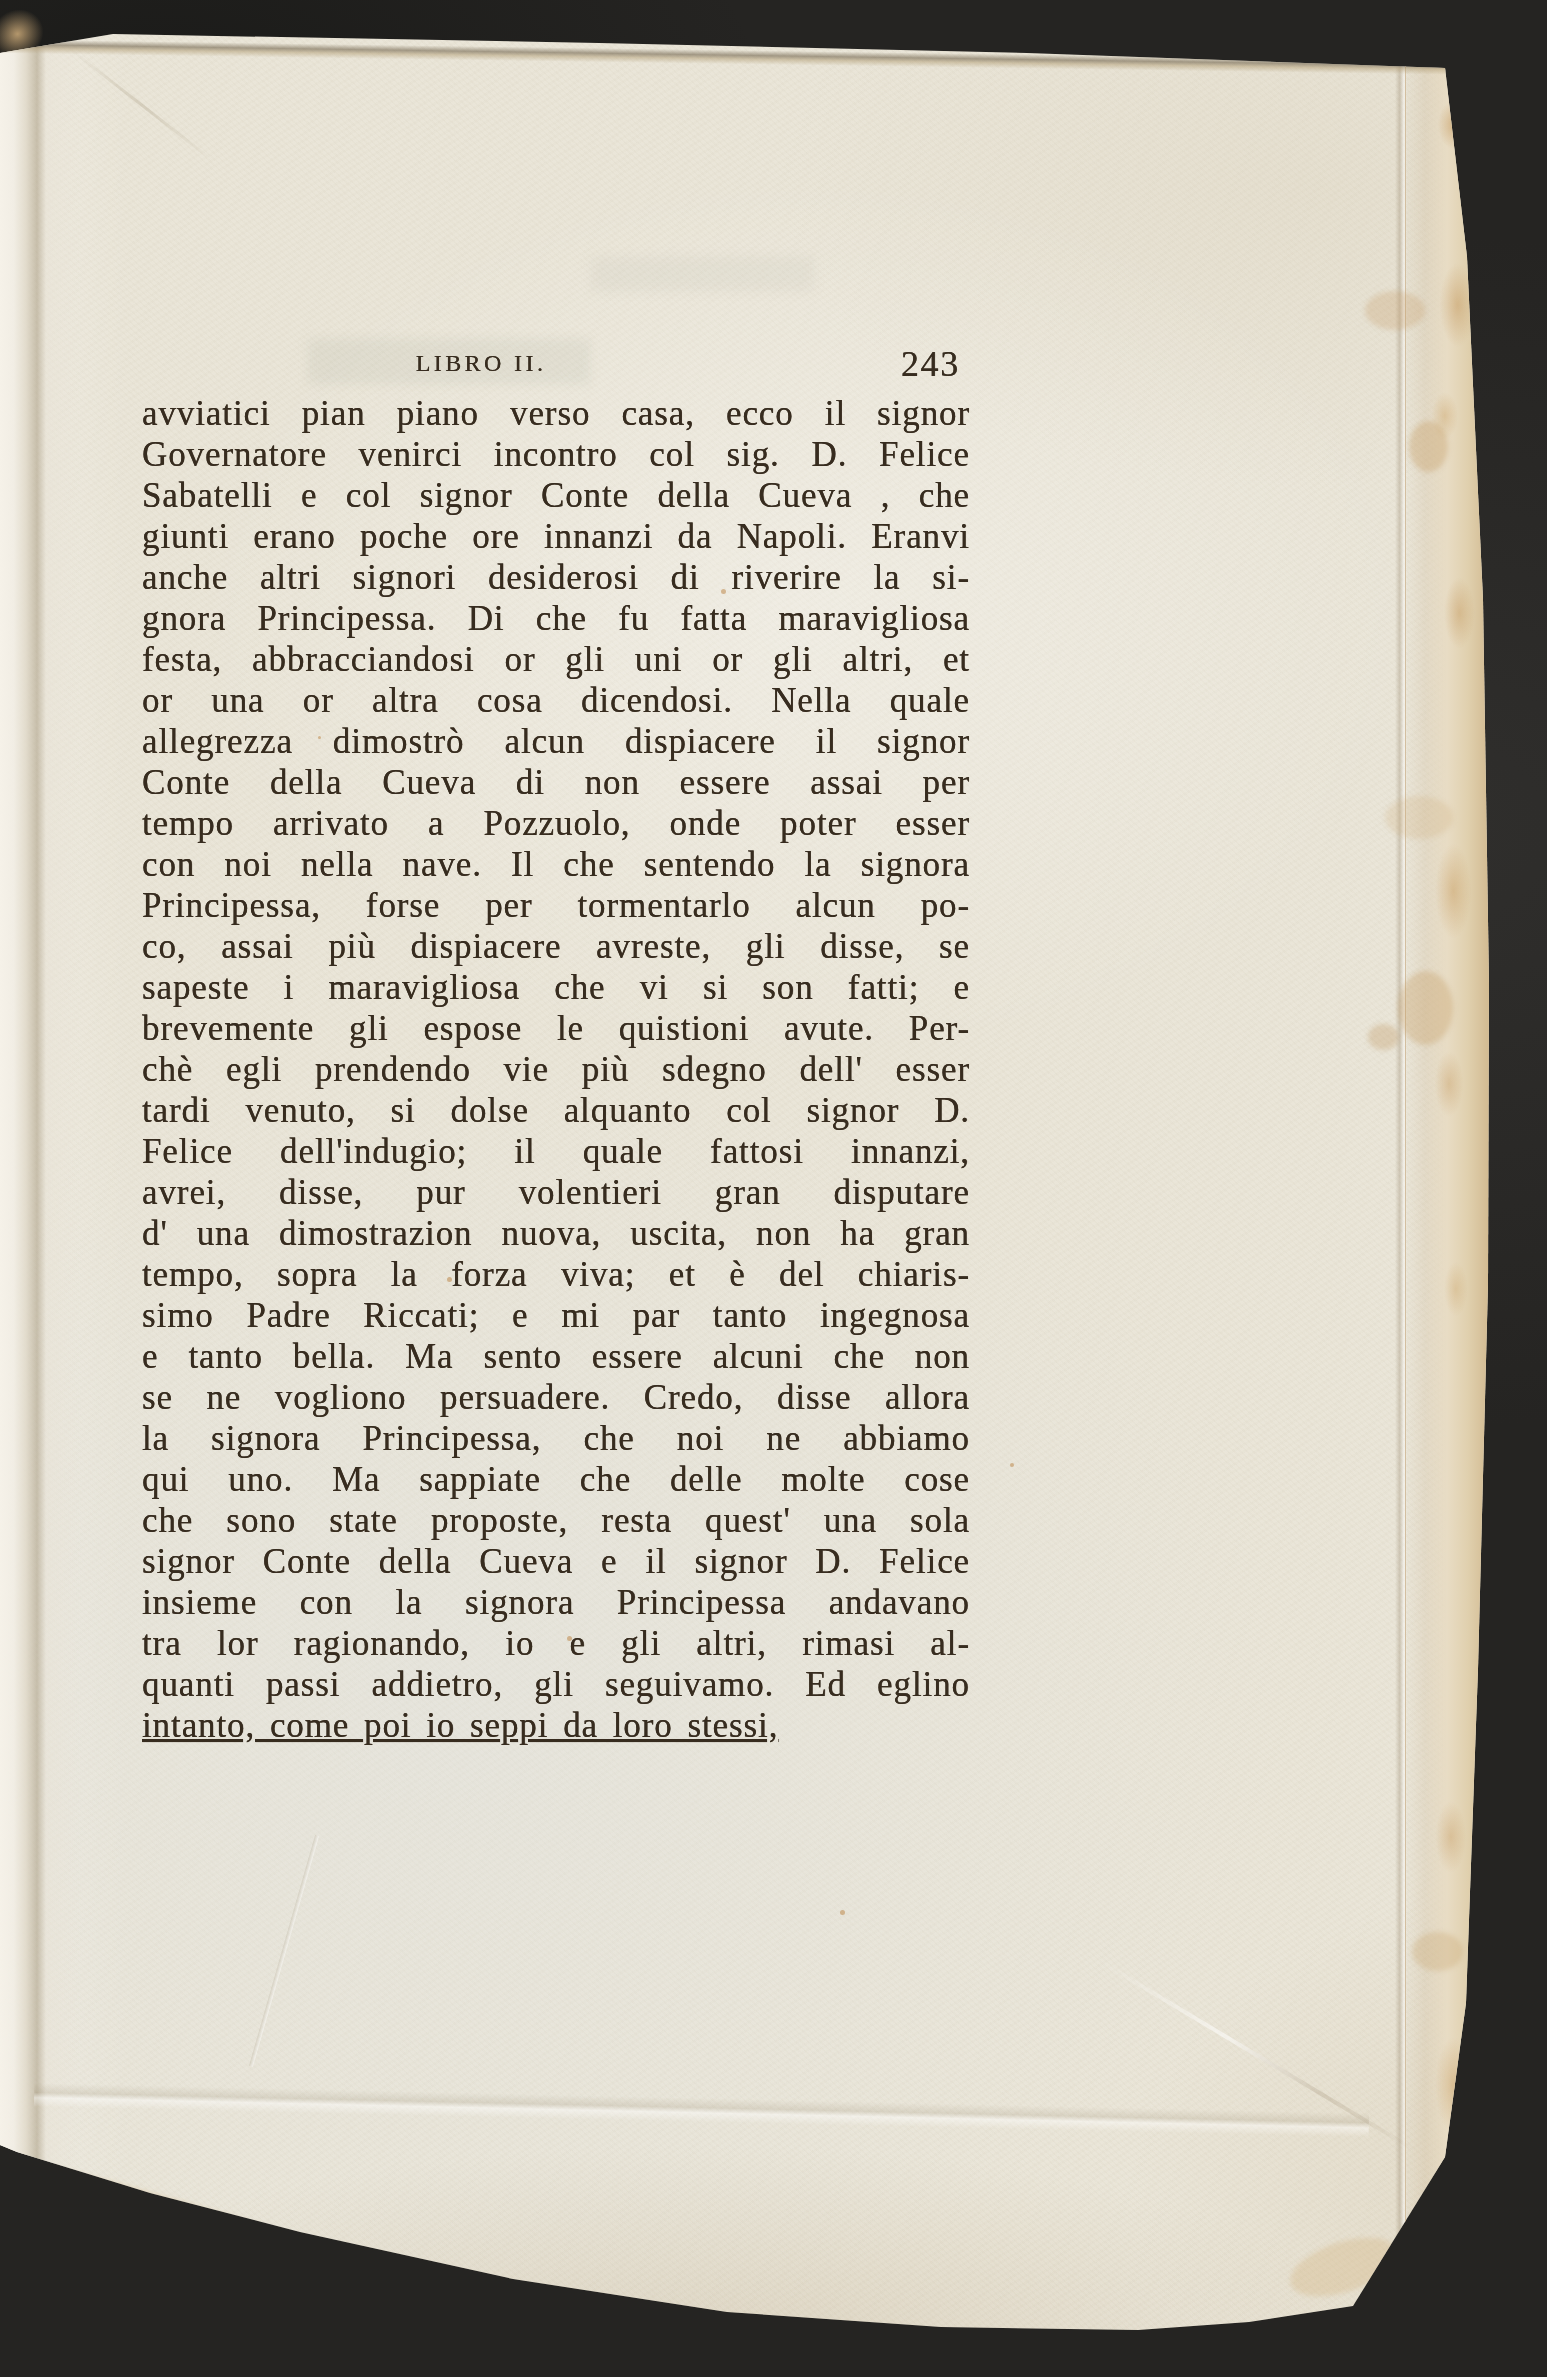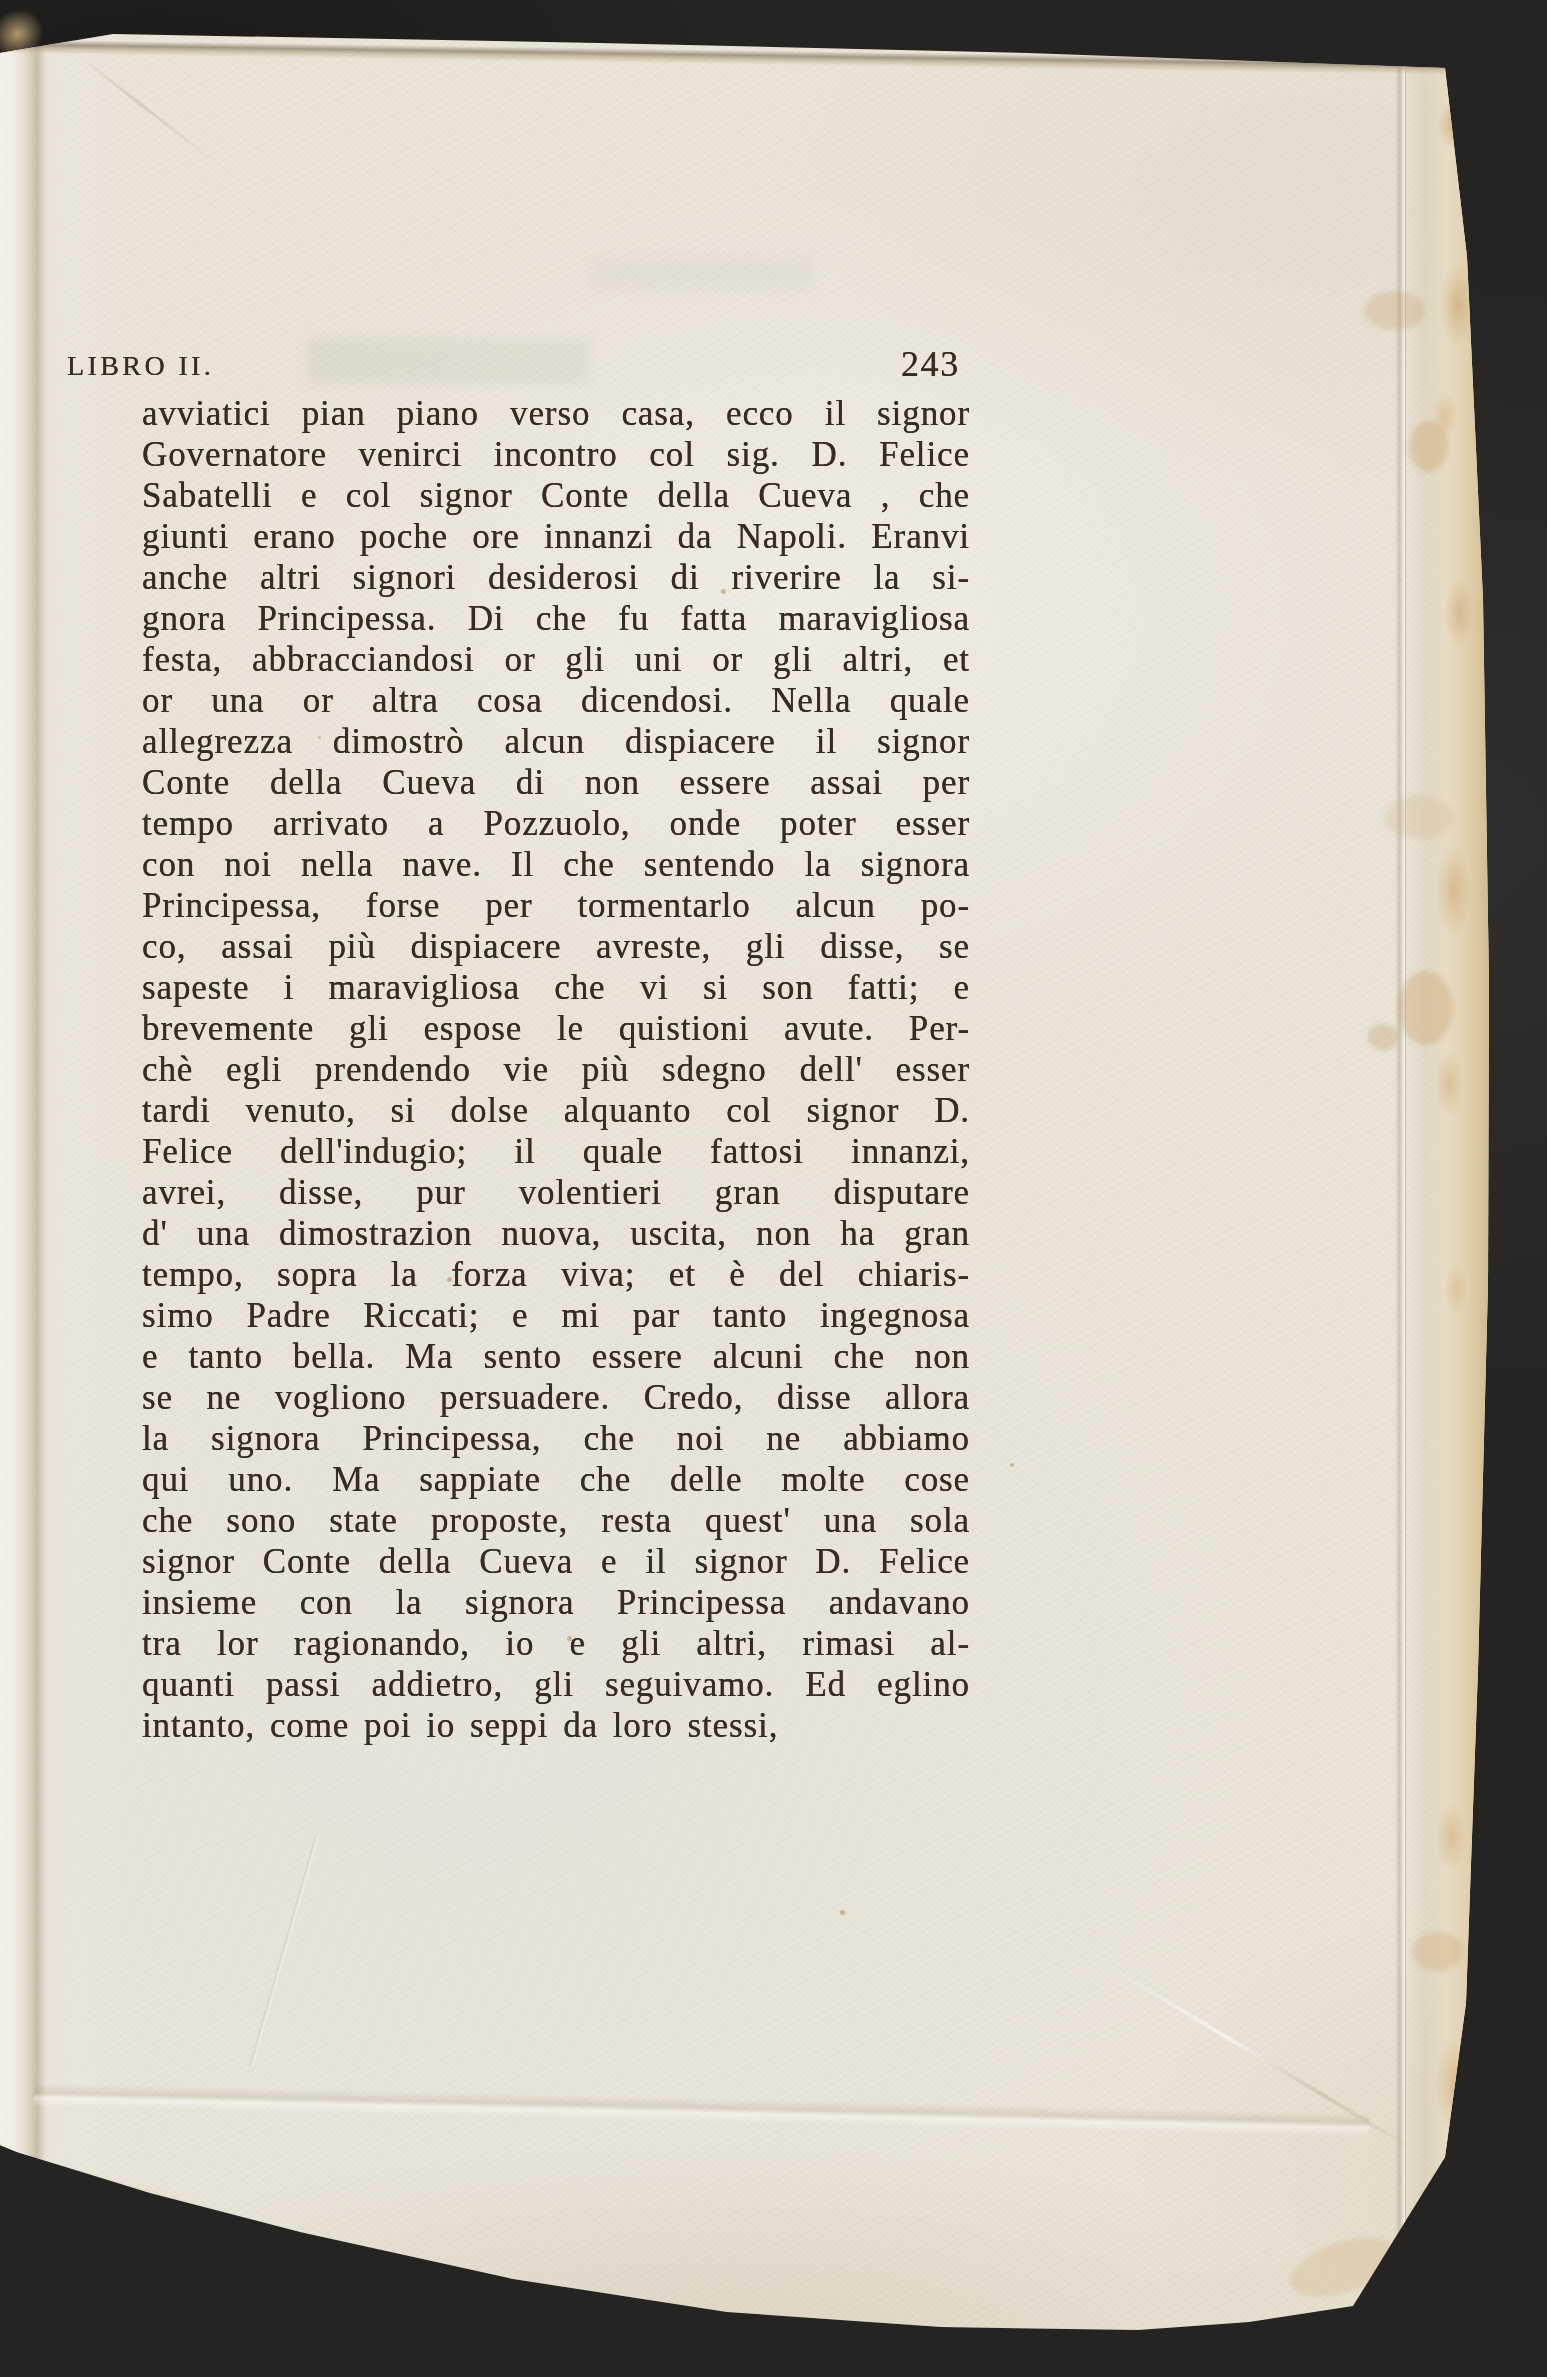"LIBRO II." .head-title { font-size: 28px -> 24px; text-align: none -> center }
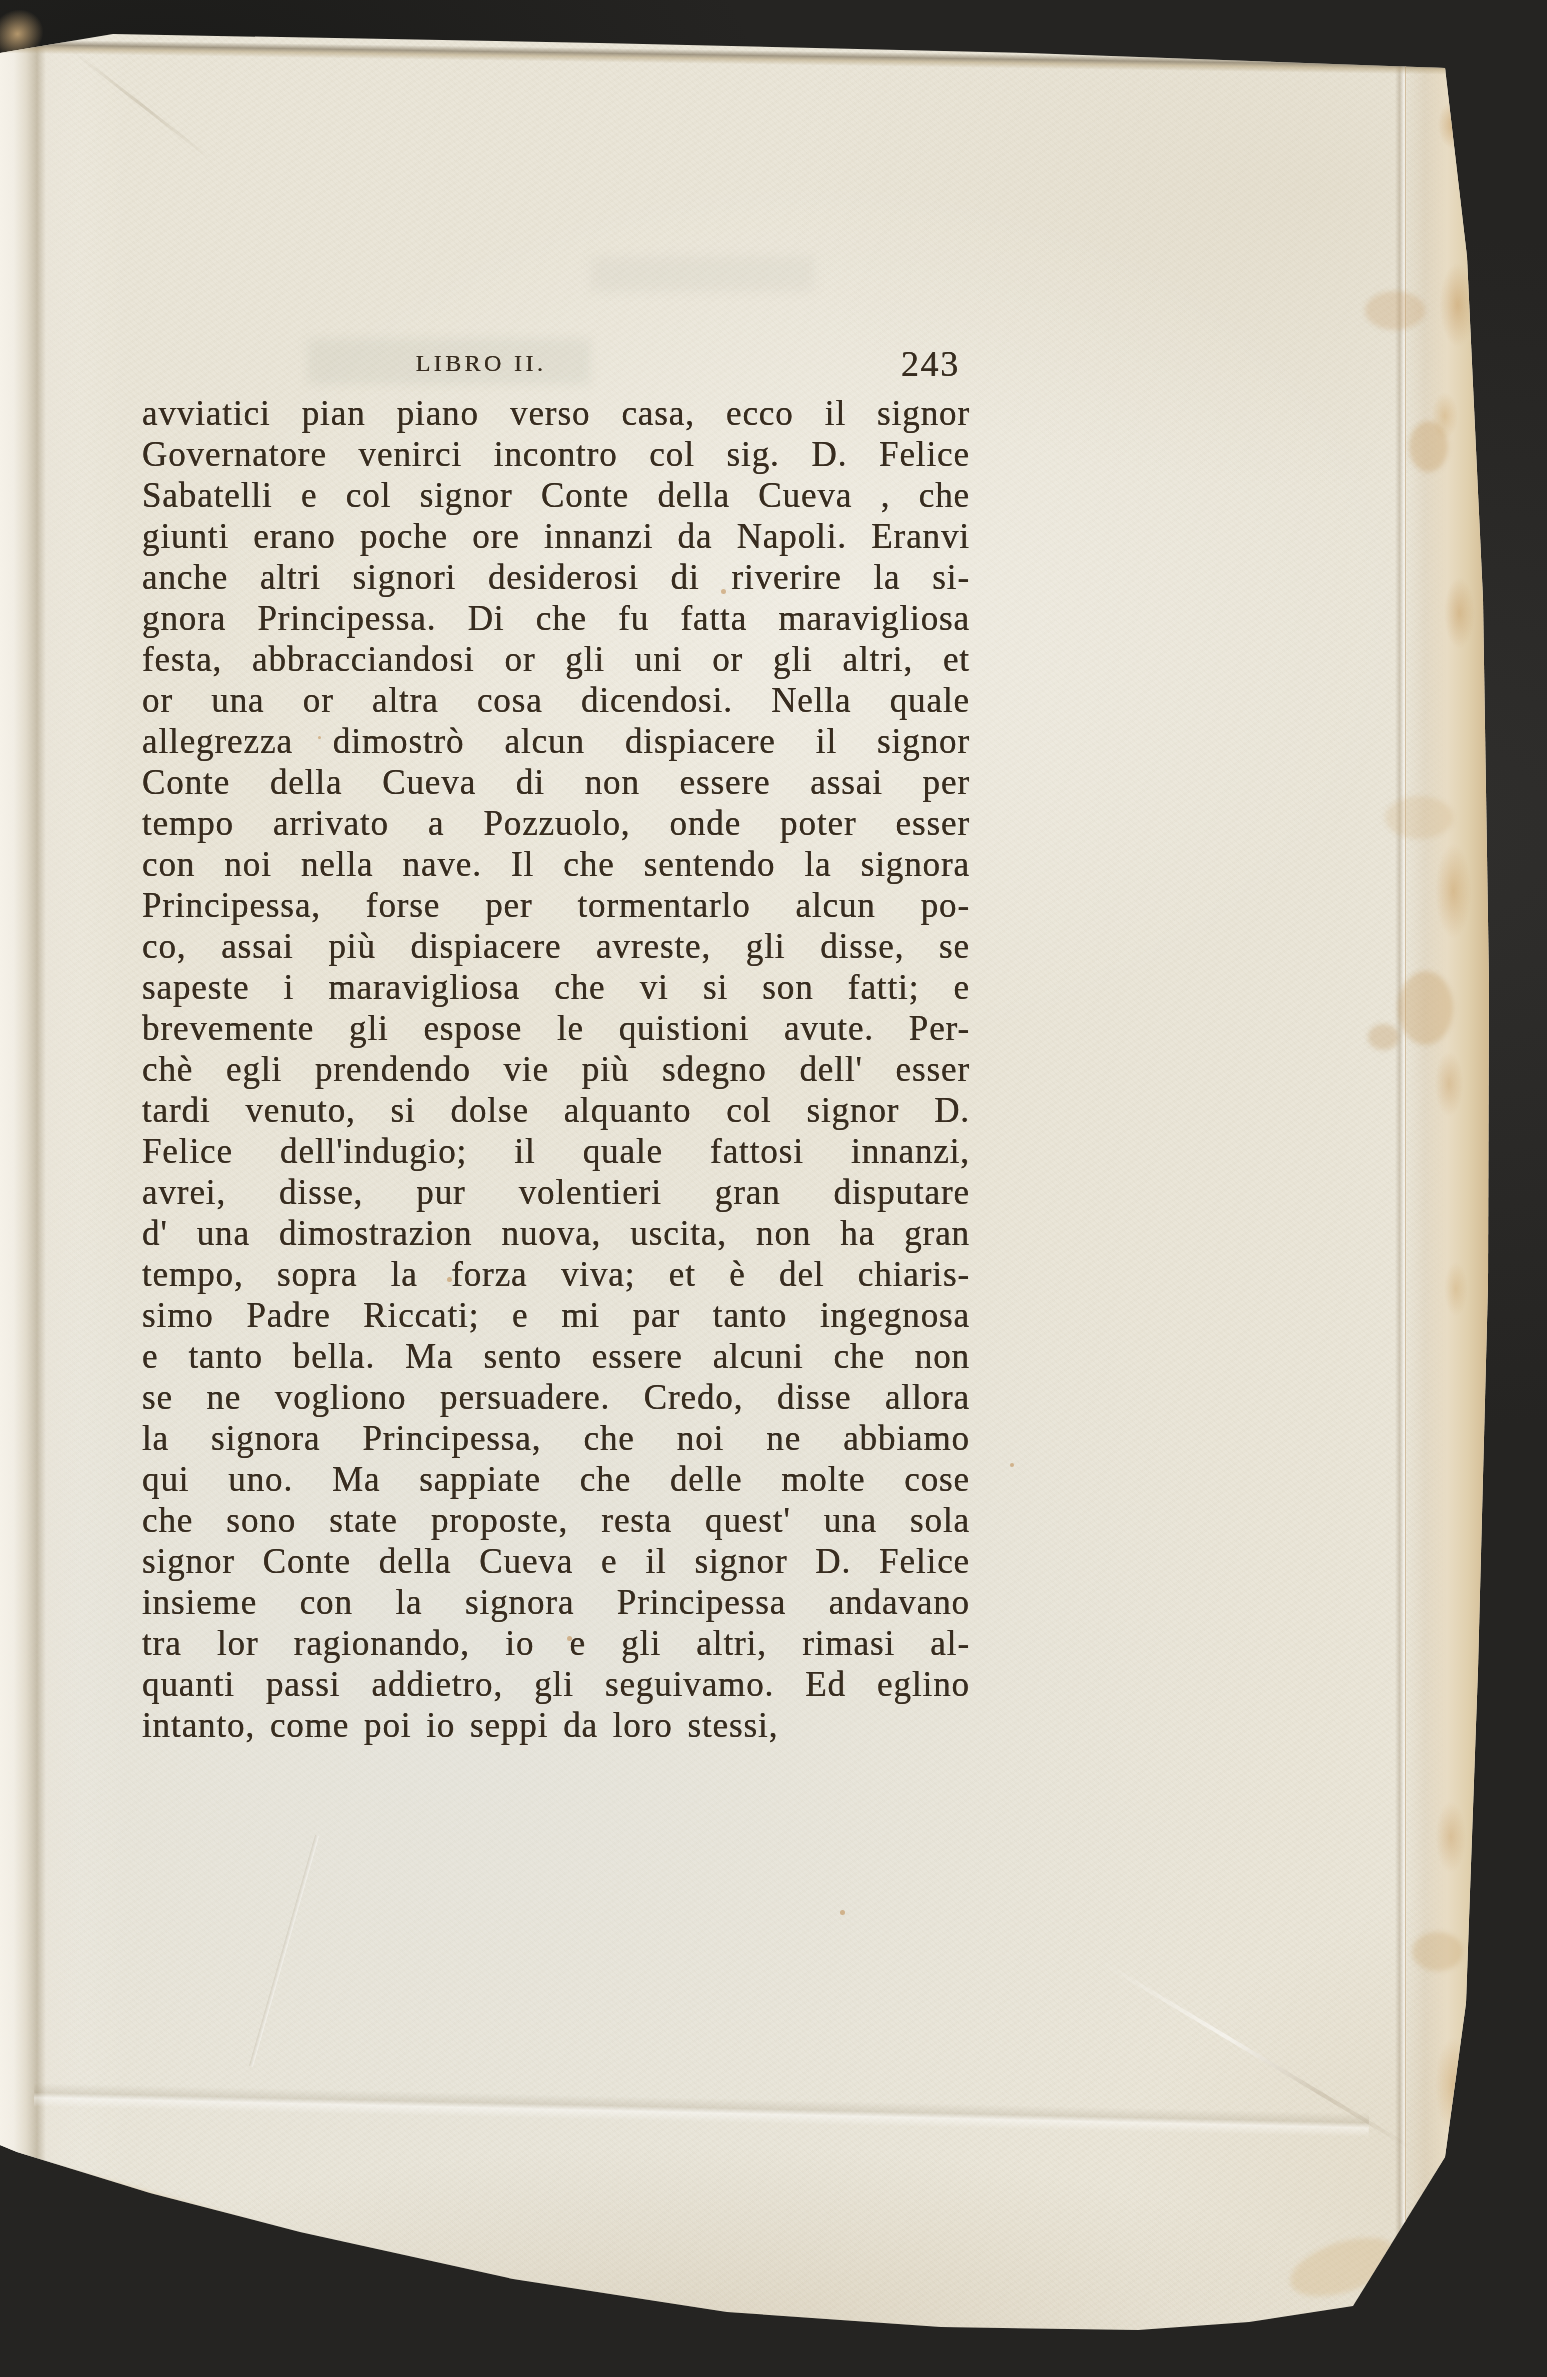"intanto, come poi io seppi" .line:last-child { text-decoration: none -> underline }
